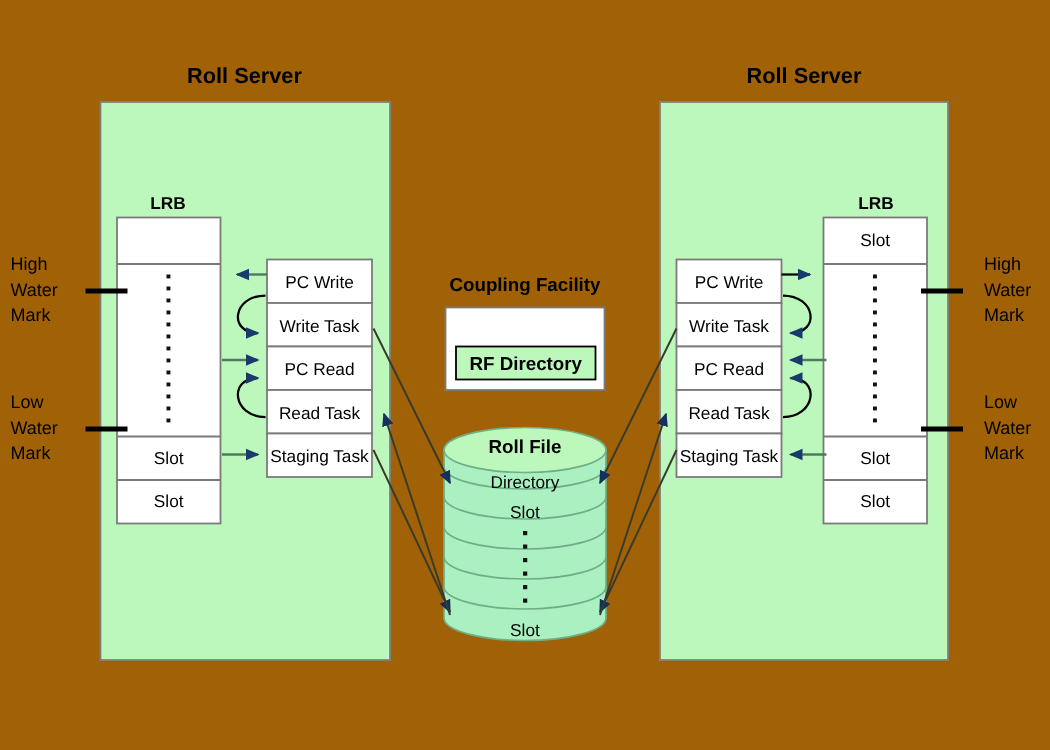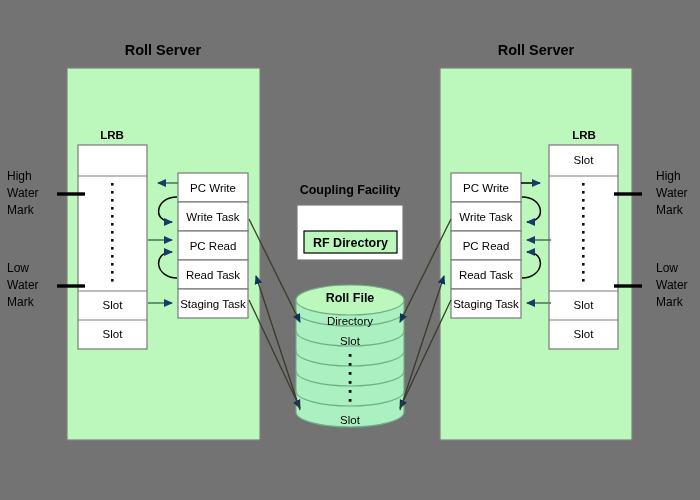"Roll Server" #canvas { background: #737373 -> #a16207 }
